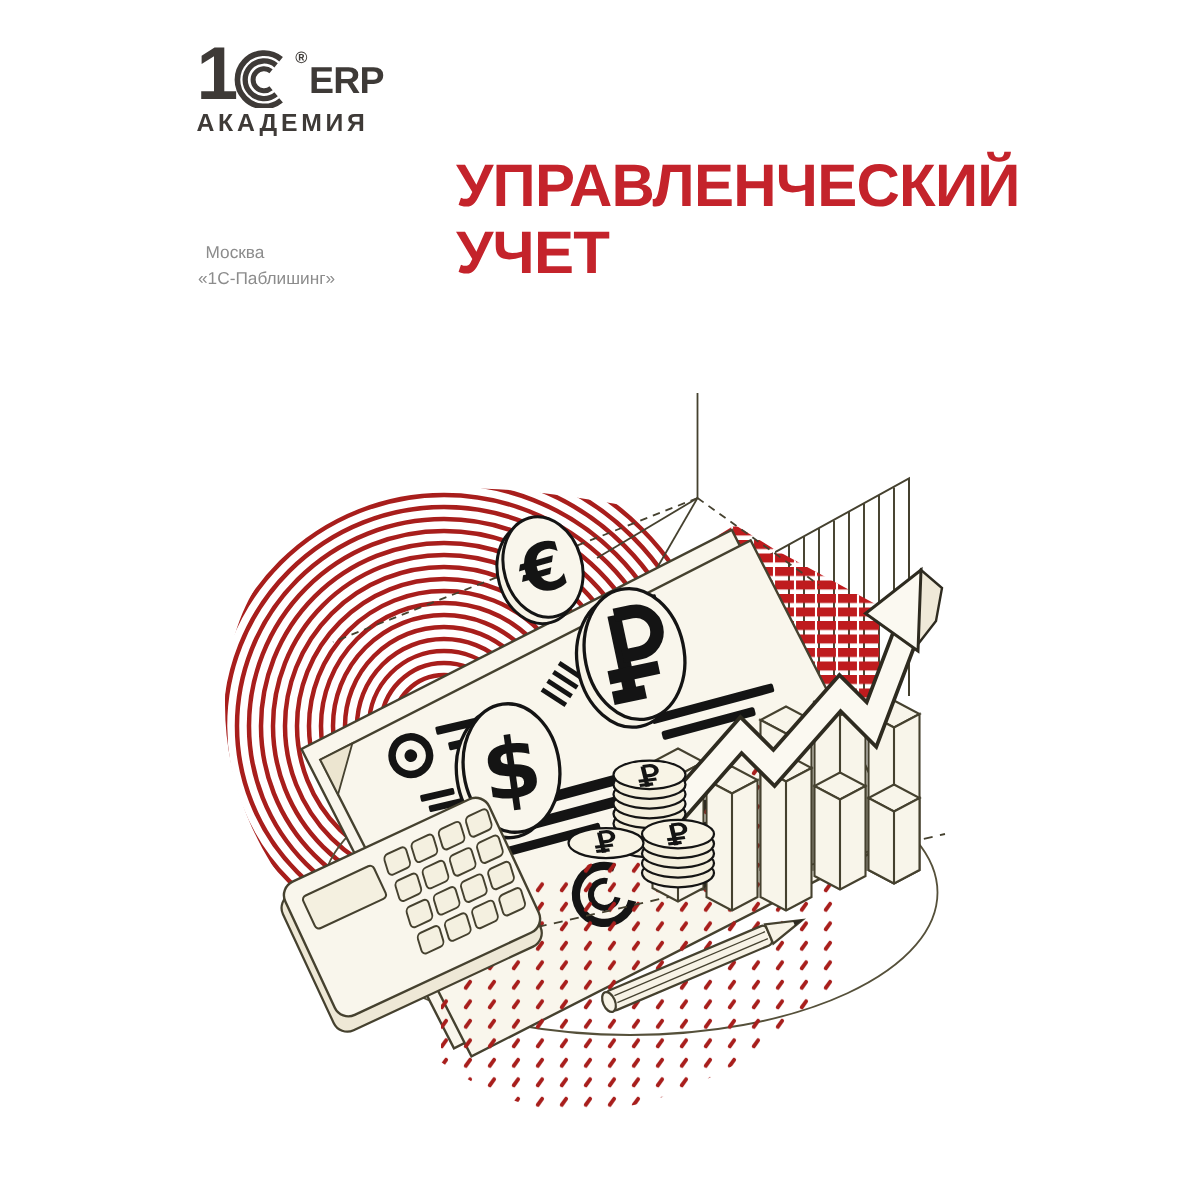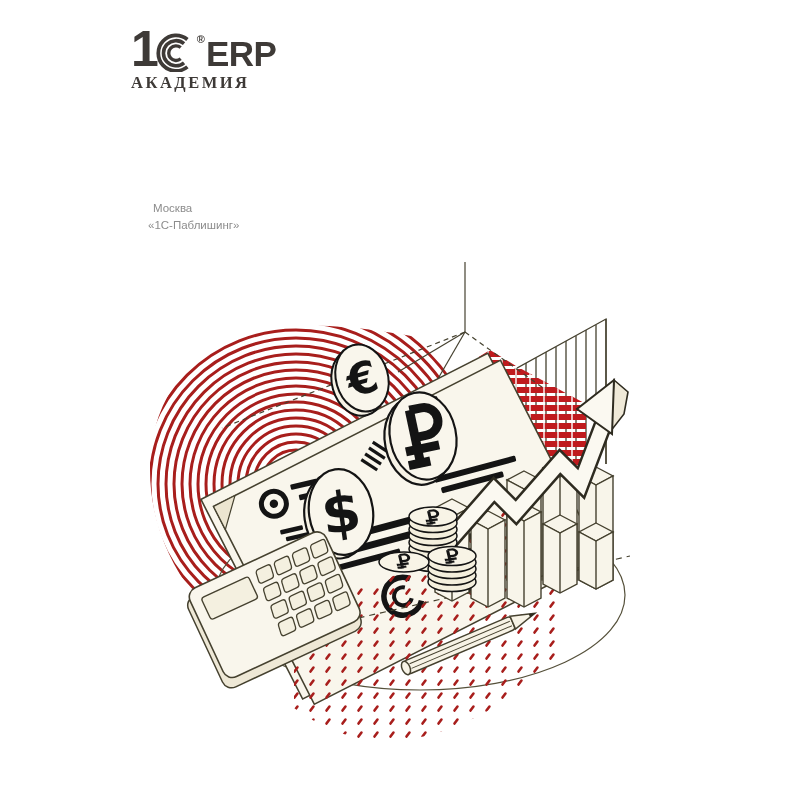"ERP" .logo-erp { font-size: 35px -> 25px }
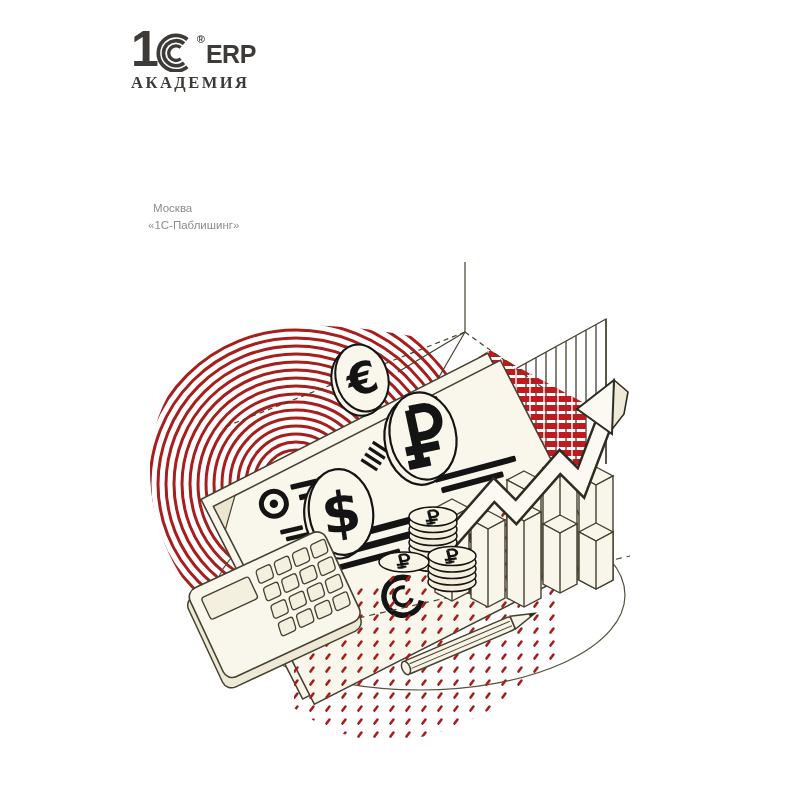"АКАДЕМИЯ" .logo-academy { font-family: Liberation Serif, serif -> none }
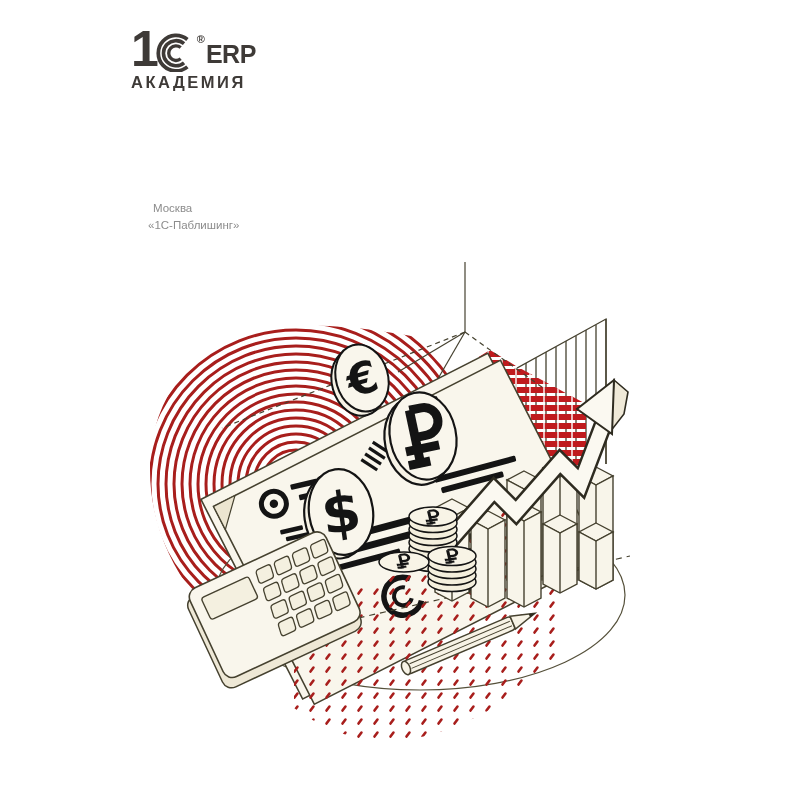"УПРАВЛЕНЧЕСКИЙ" h1.abs { html: none -> <h1> <div>УПРАВЛЕНЧЕСКИЙ</div> <div>УЧЕТ</div> </h1> }
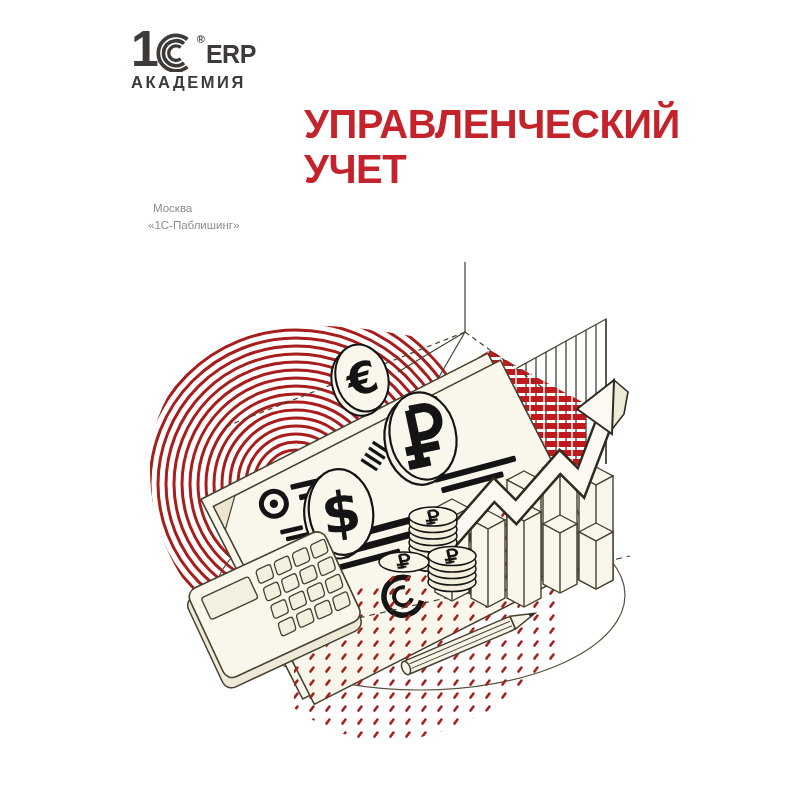"Москва" .publisher { left: 148px -> 132px; margin-top: 39px -> none }
